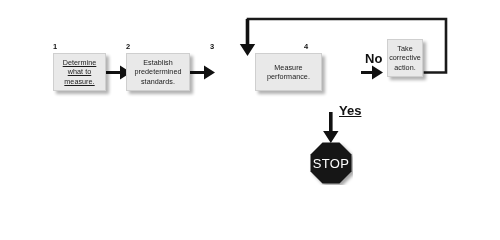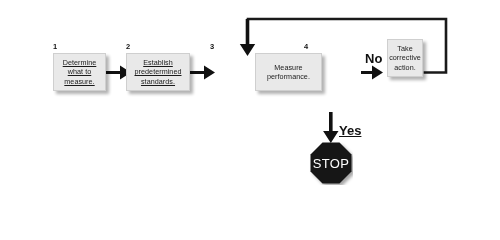"Establish" div.node-box { text-decoration: underline -> none }
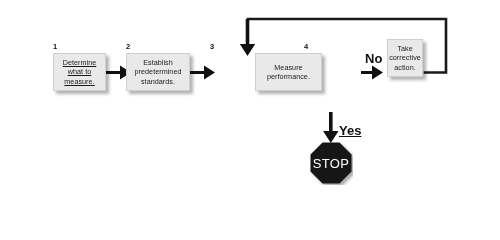"Yes" div.edge-label { top: 124px -> 104px }
